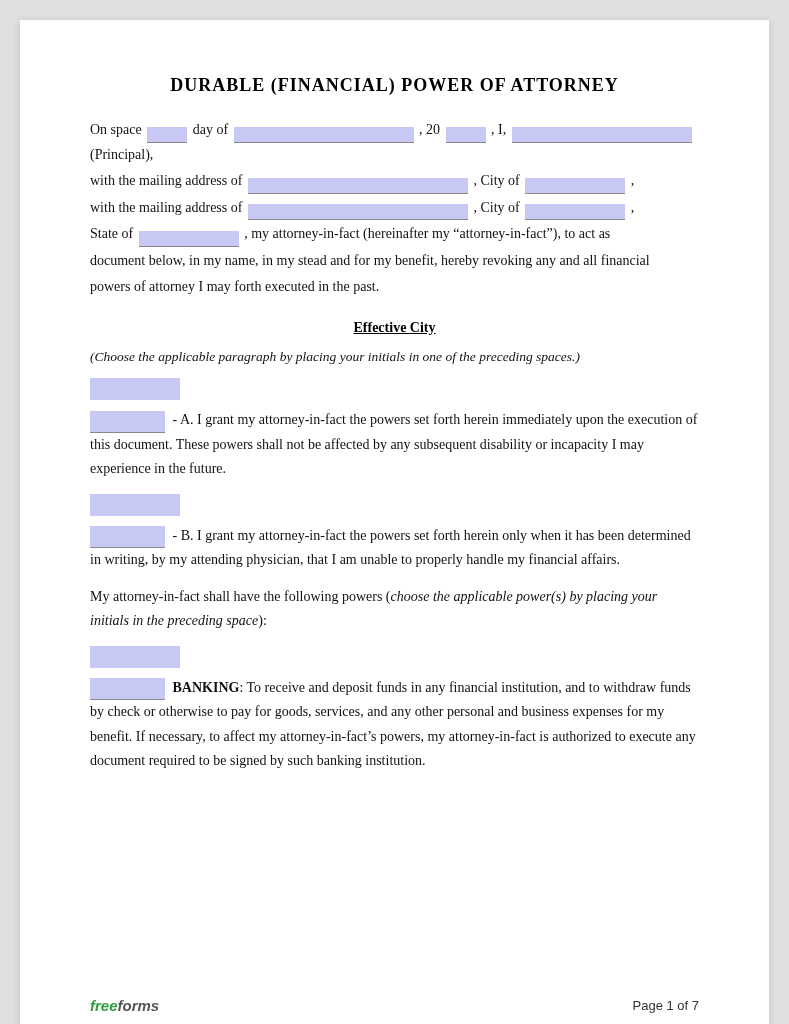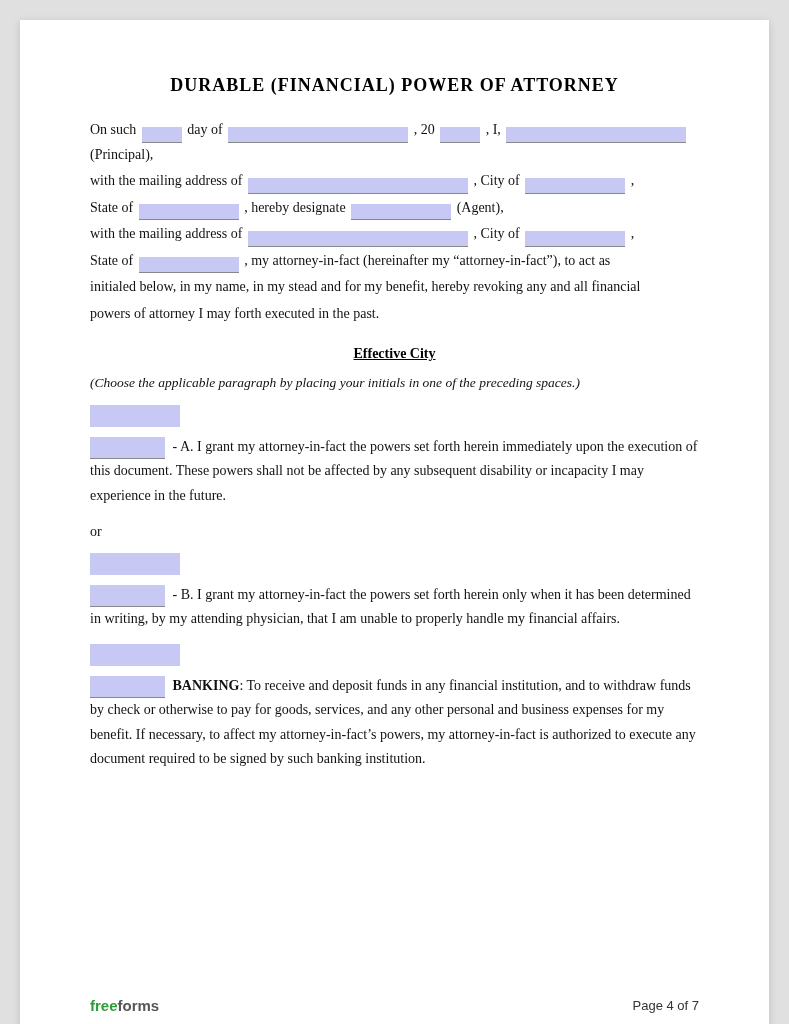"On such" span { text: such -> space }
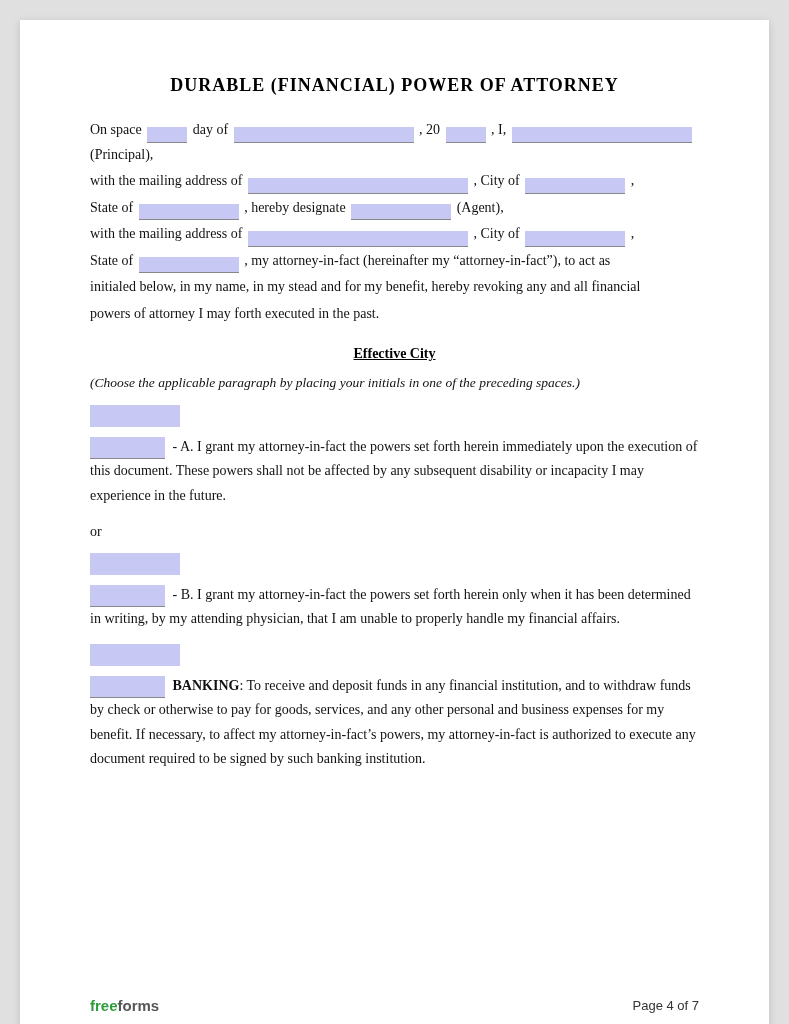"State of , hereby designate" div.line-block { html: <div> <span>State of</span> <span></span> <span>, hereby designate</span> <span></span> <span>(Agent),</span> </div> -> none }
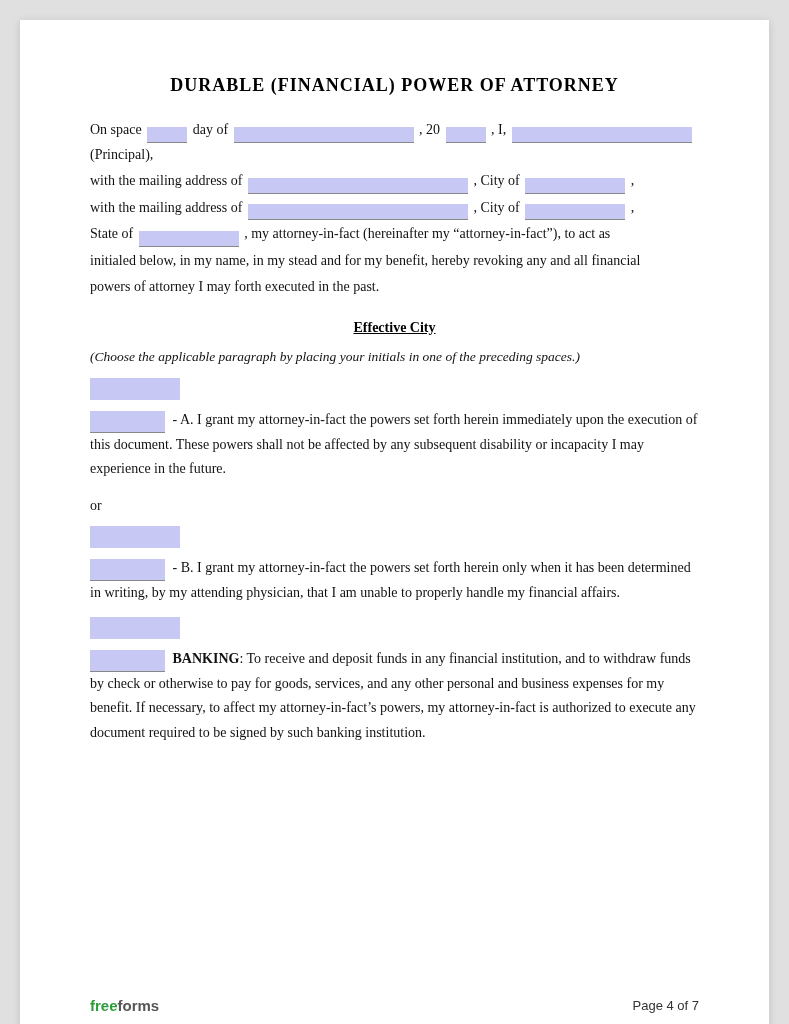"initialed below, in my name," span { text: initialed -> document }
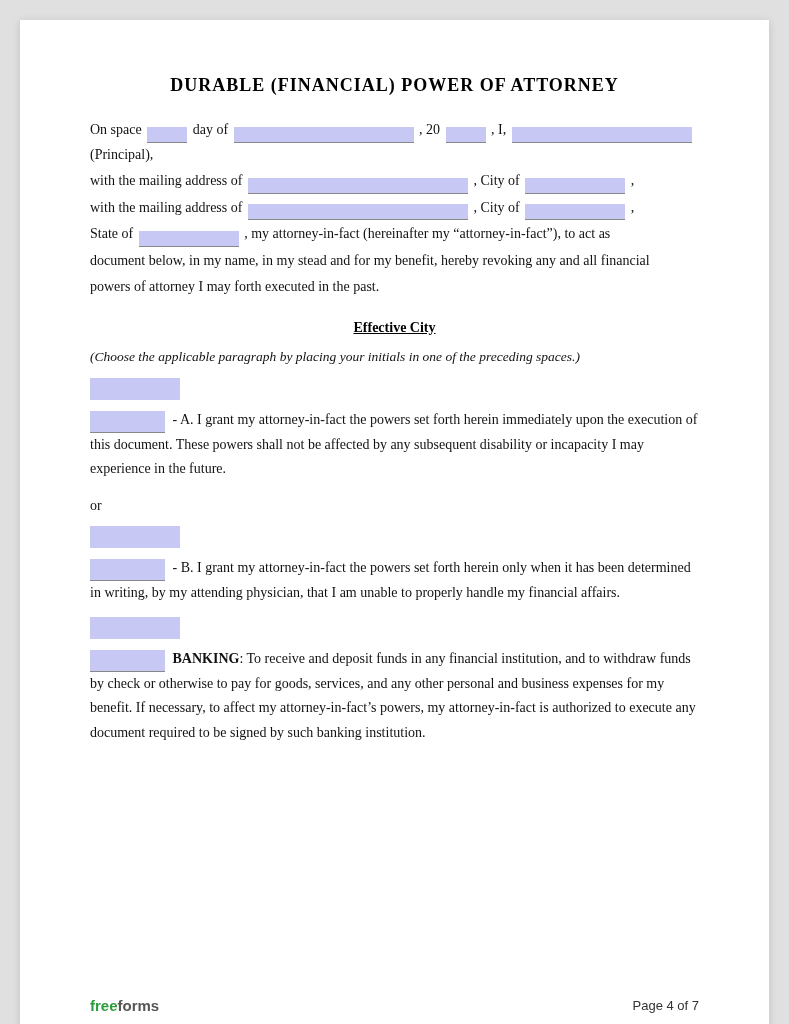"or" div.or-line { html: <div>or</div> -> none }
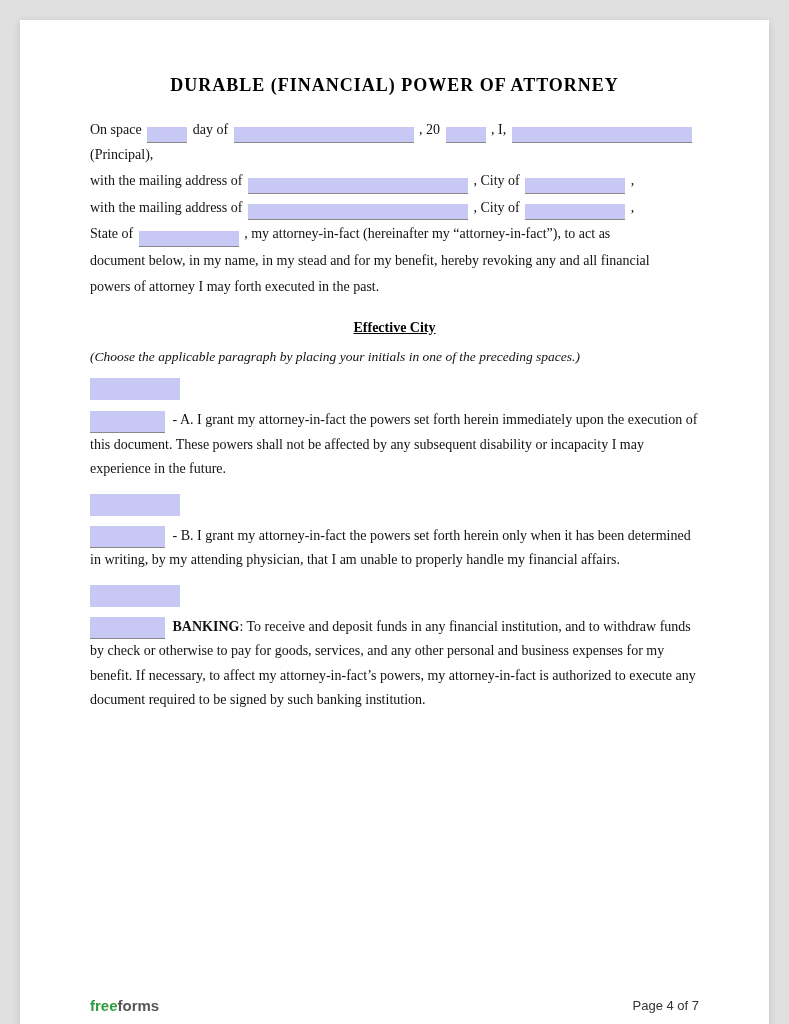"My attorney-in-fact shall have the" div.paragraph-block { html: none -> <div> <span>My attorney-in-fact shall have the following powers (</span><em>choose the applicable power(s) by placing your initials in the preceding space</em><span>):</span> </div> }
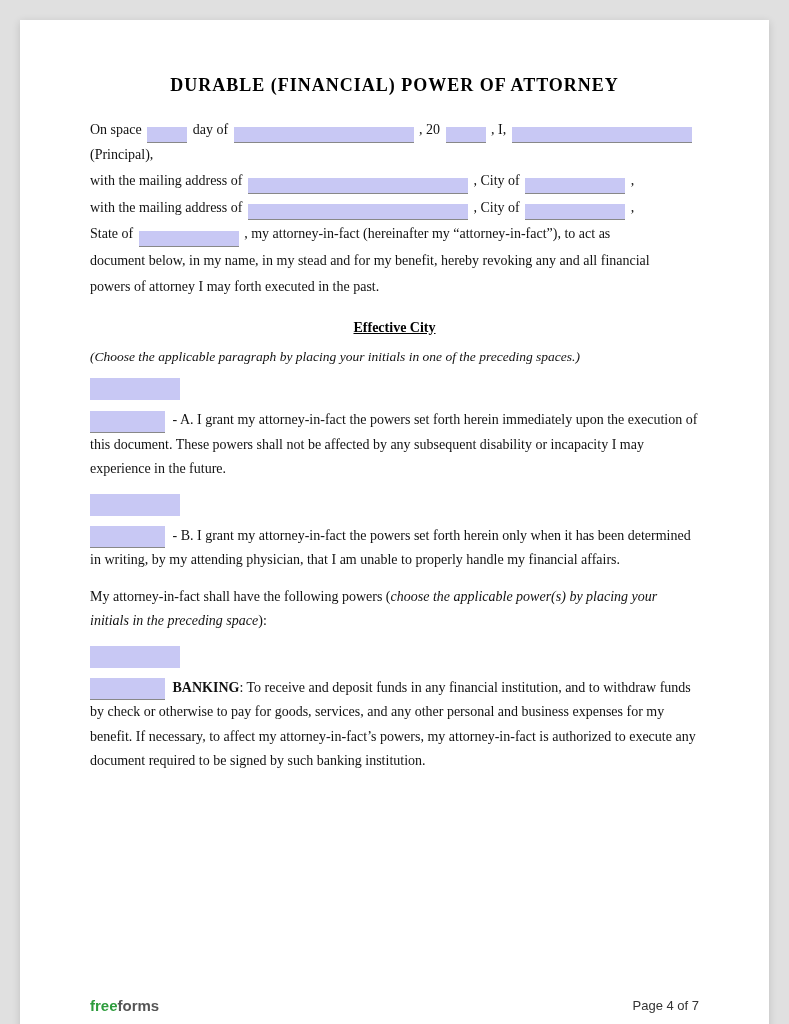"freeforms" .footer-brand { font-style: none -> italic }
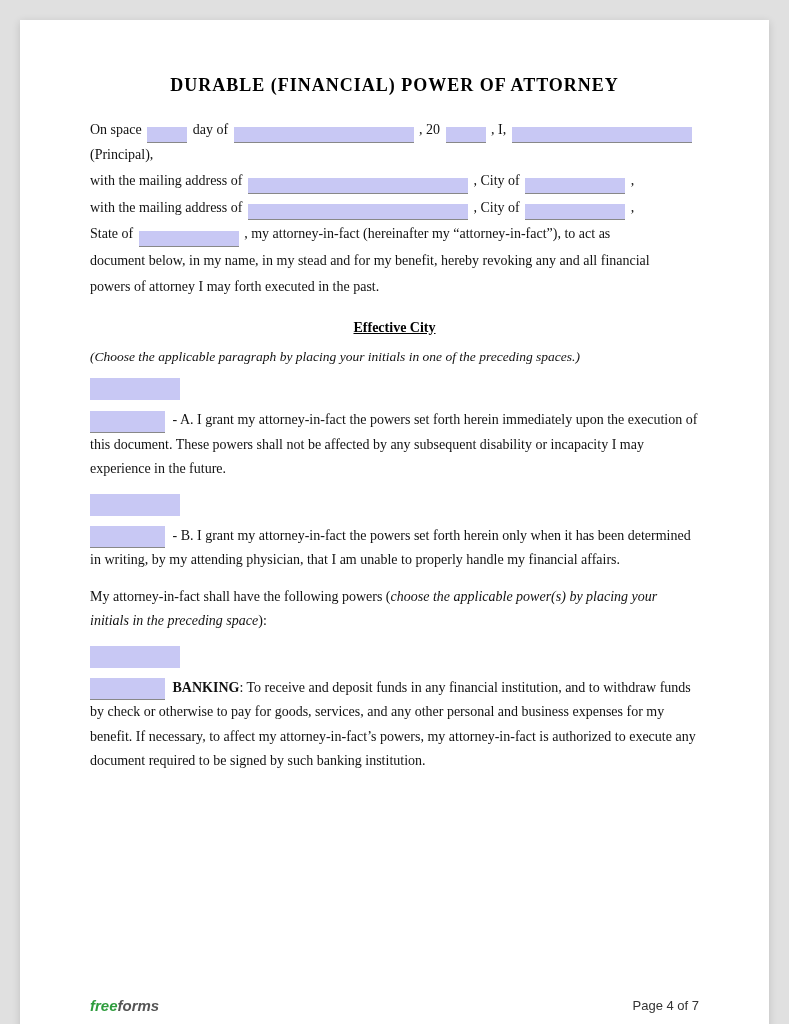"Page 4 of 7" div.footer-page { text: 4 -> 1 }
